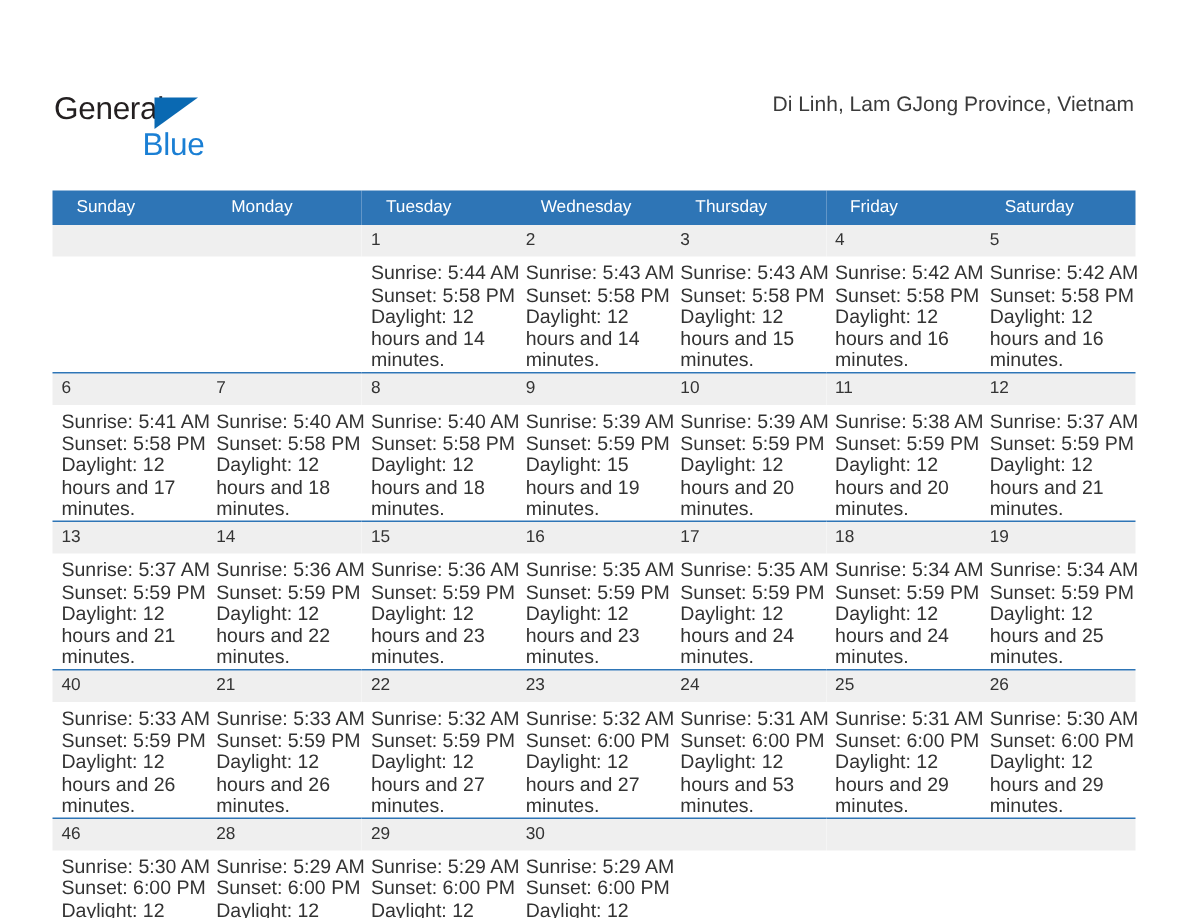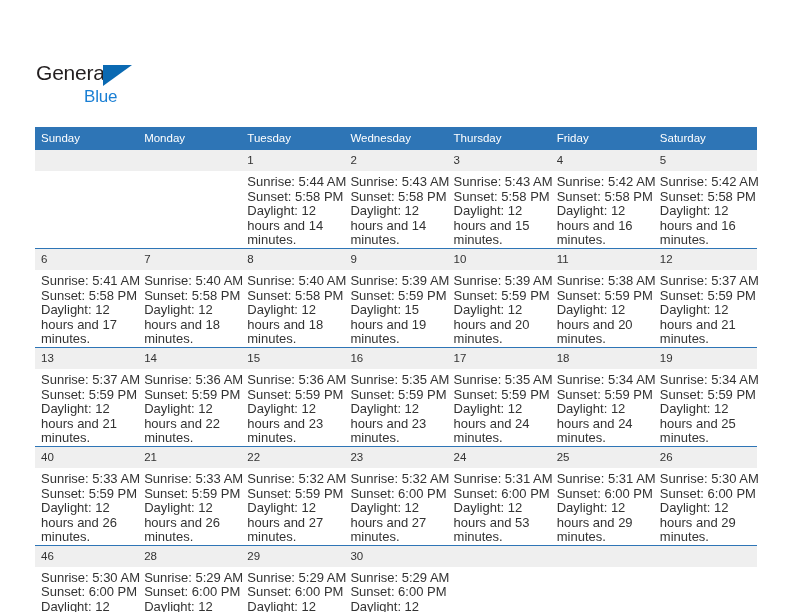"Di Linh, Lam GJong Province," p.cal-subtitle { html: none -> <p>Di Linh, Lam GJong Province, Vietnam</p> }
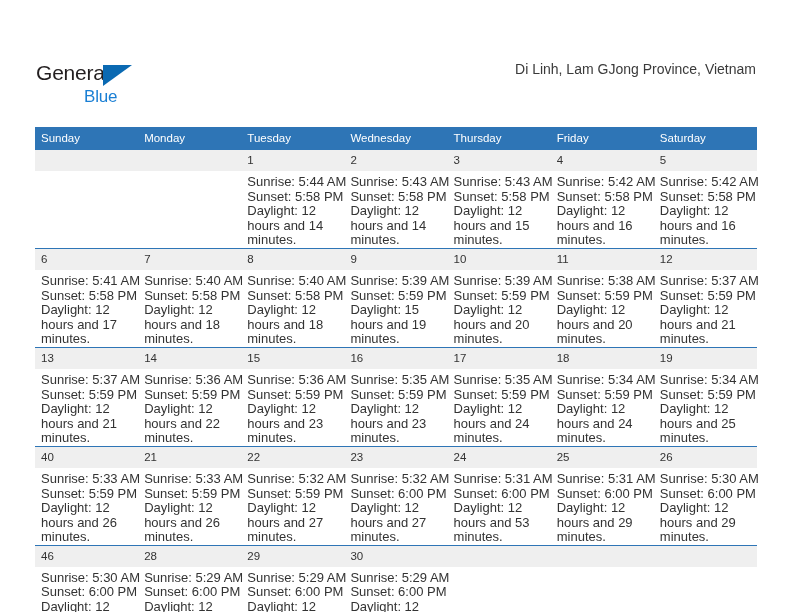"Blue" .logo-blue { font-size: 17px -> 21px; left: 48px -> 59px }
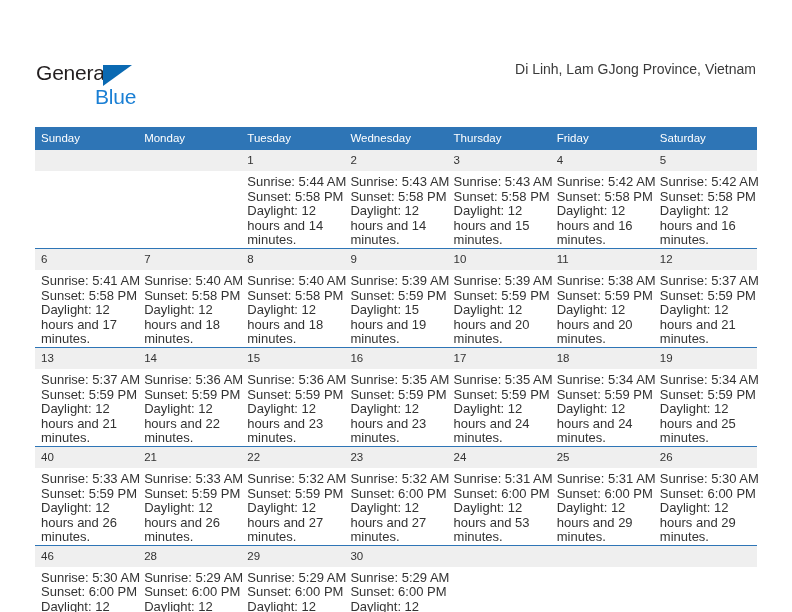"Sunday" thead th { padding: 5px 0 5px 6px -> 5px 0 5px 16px }
